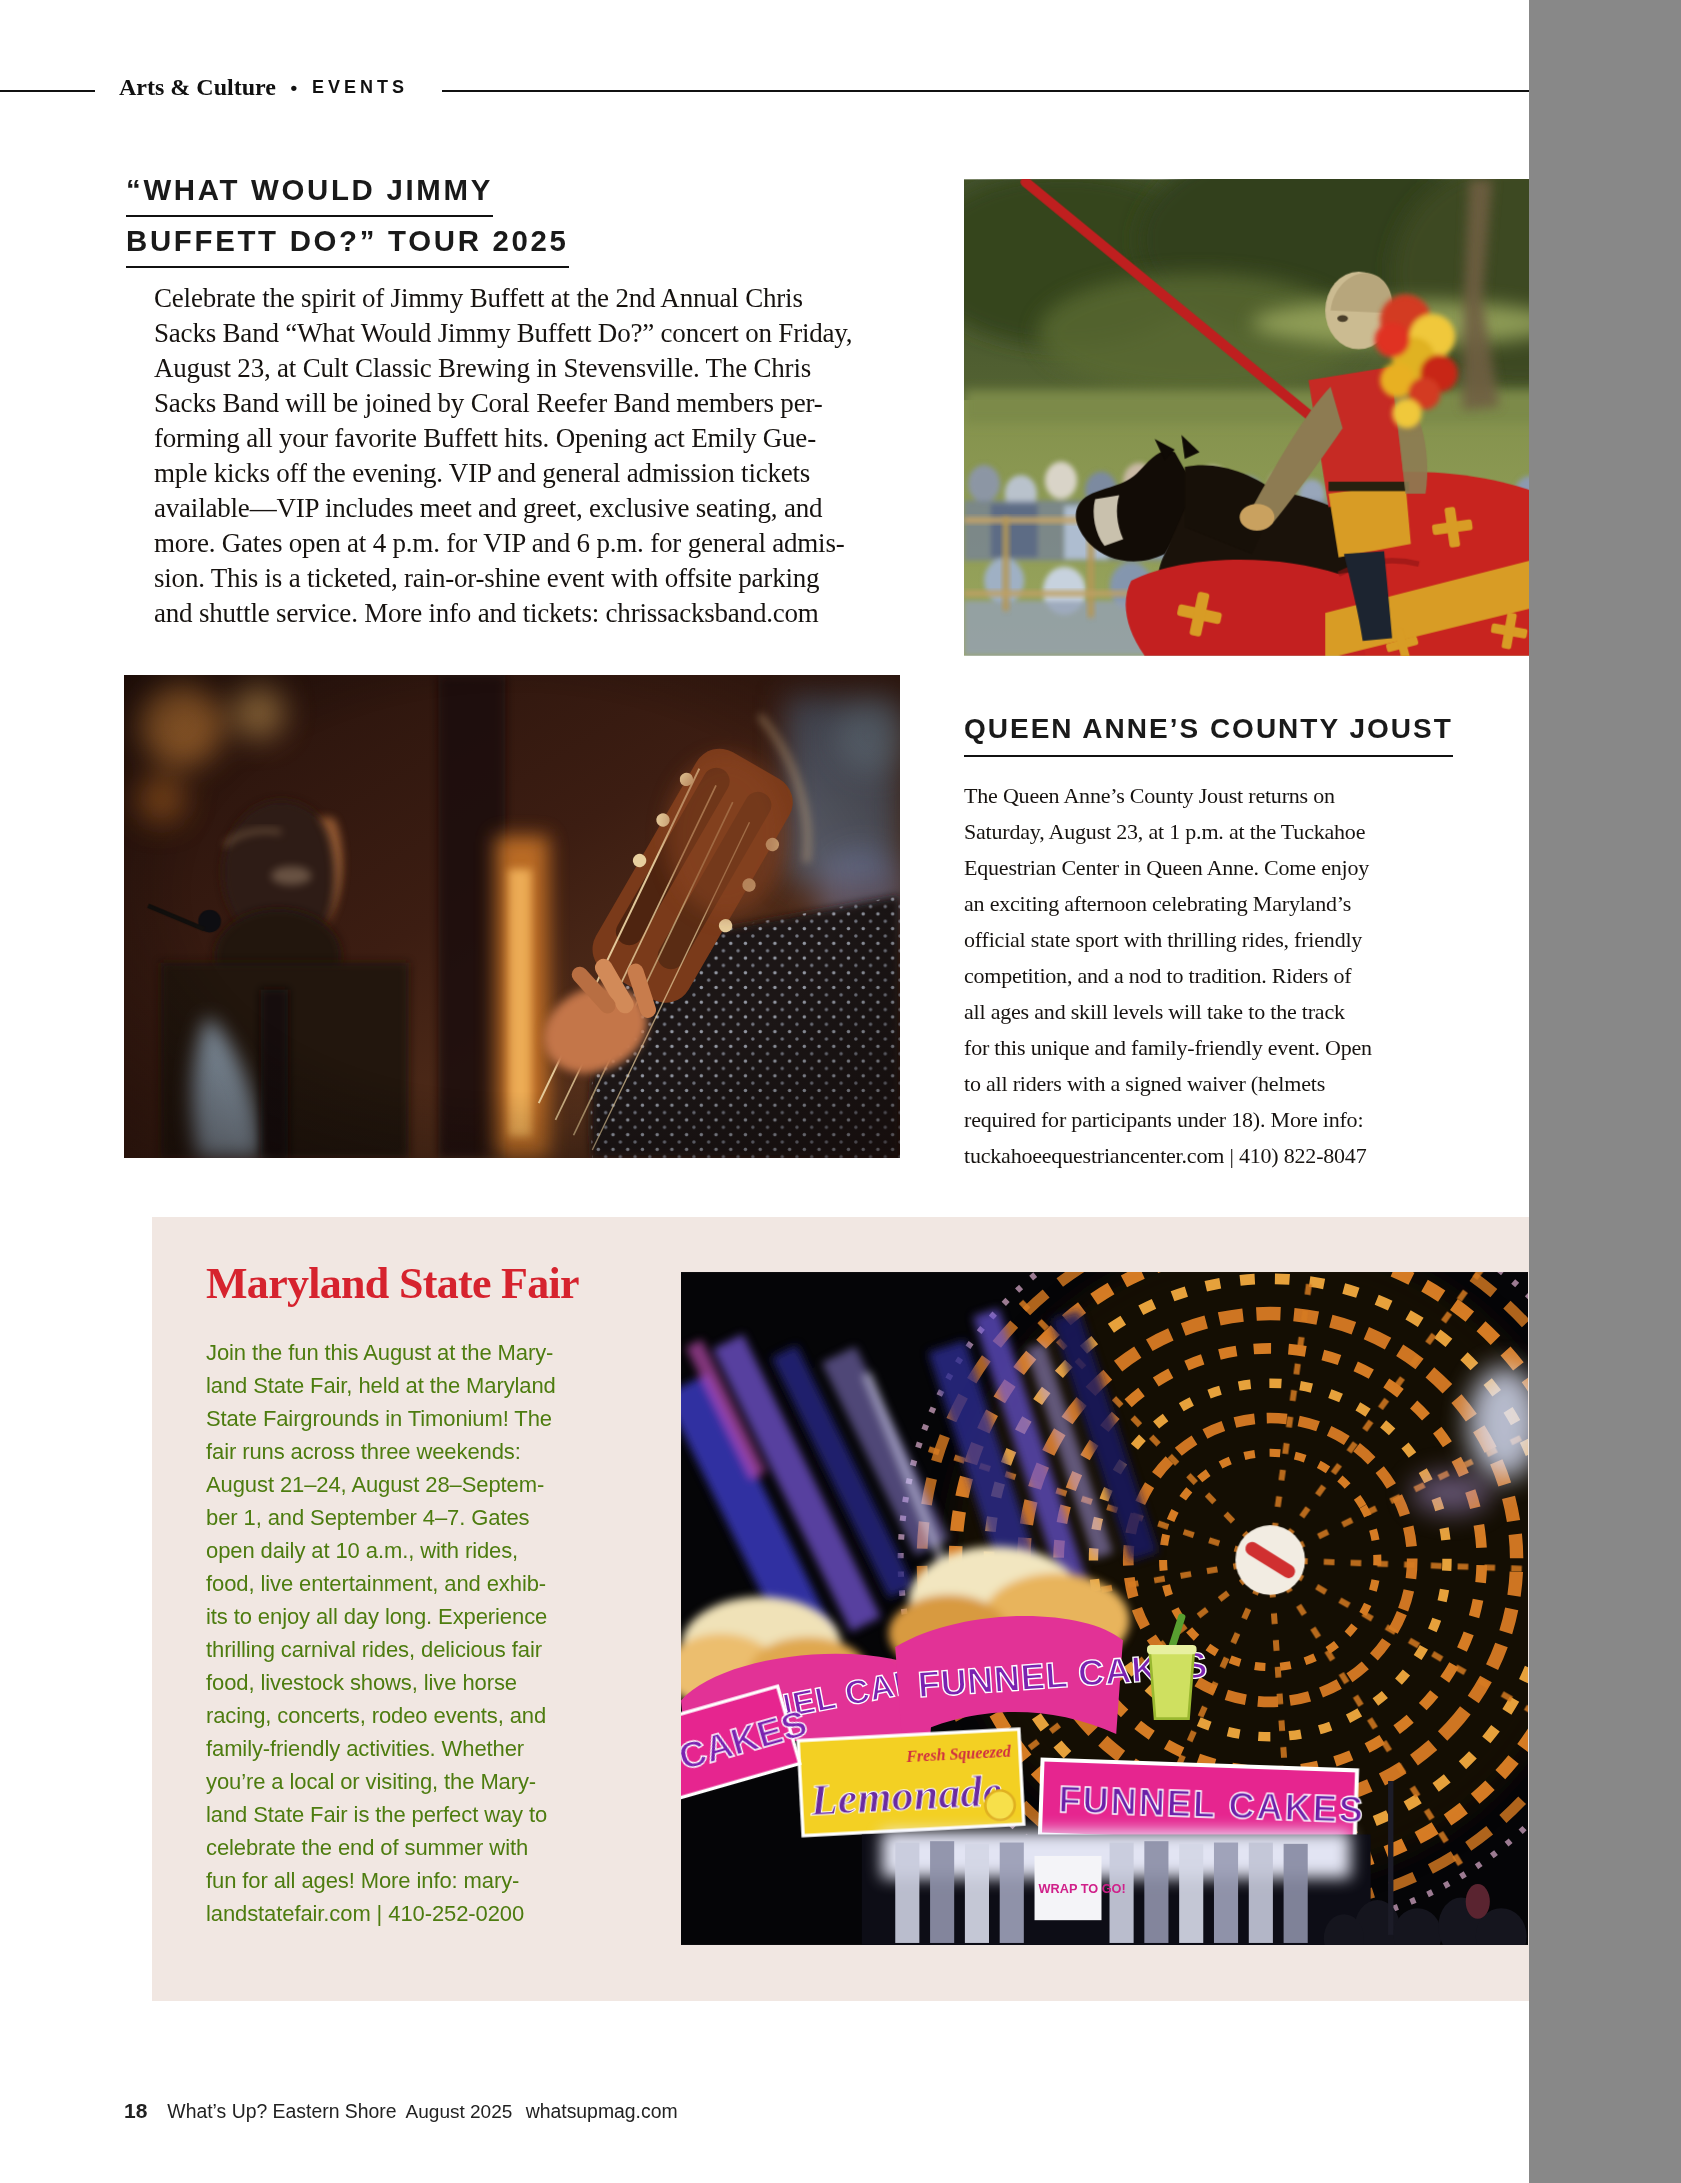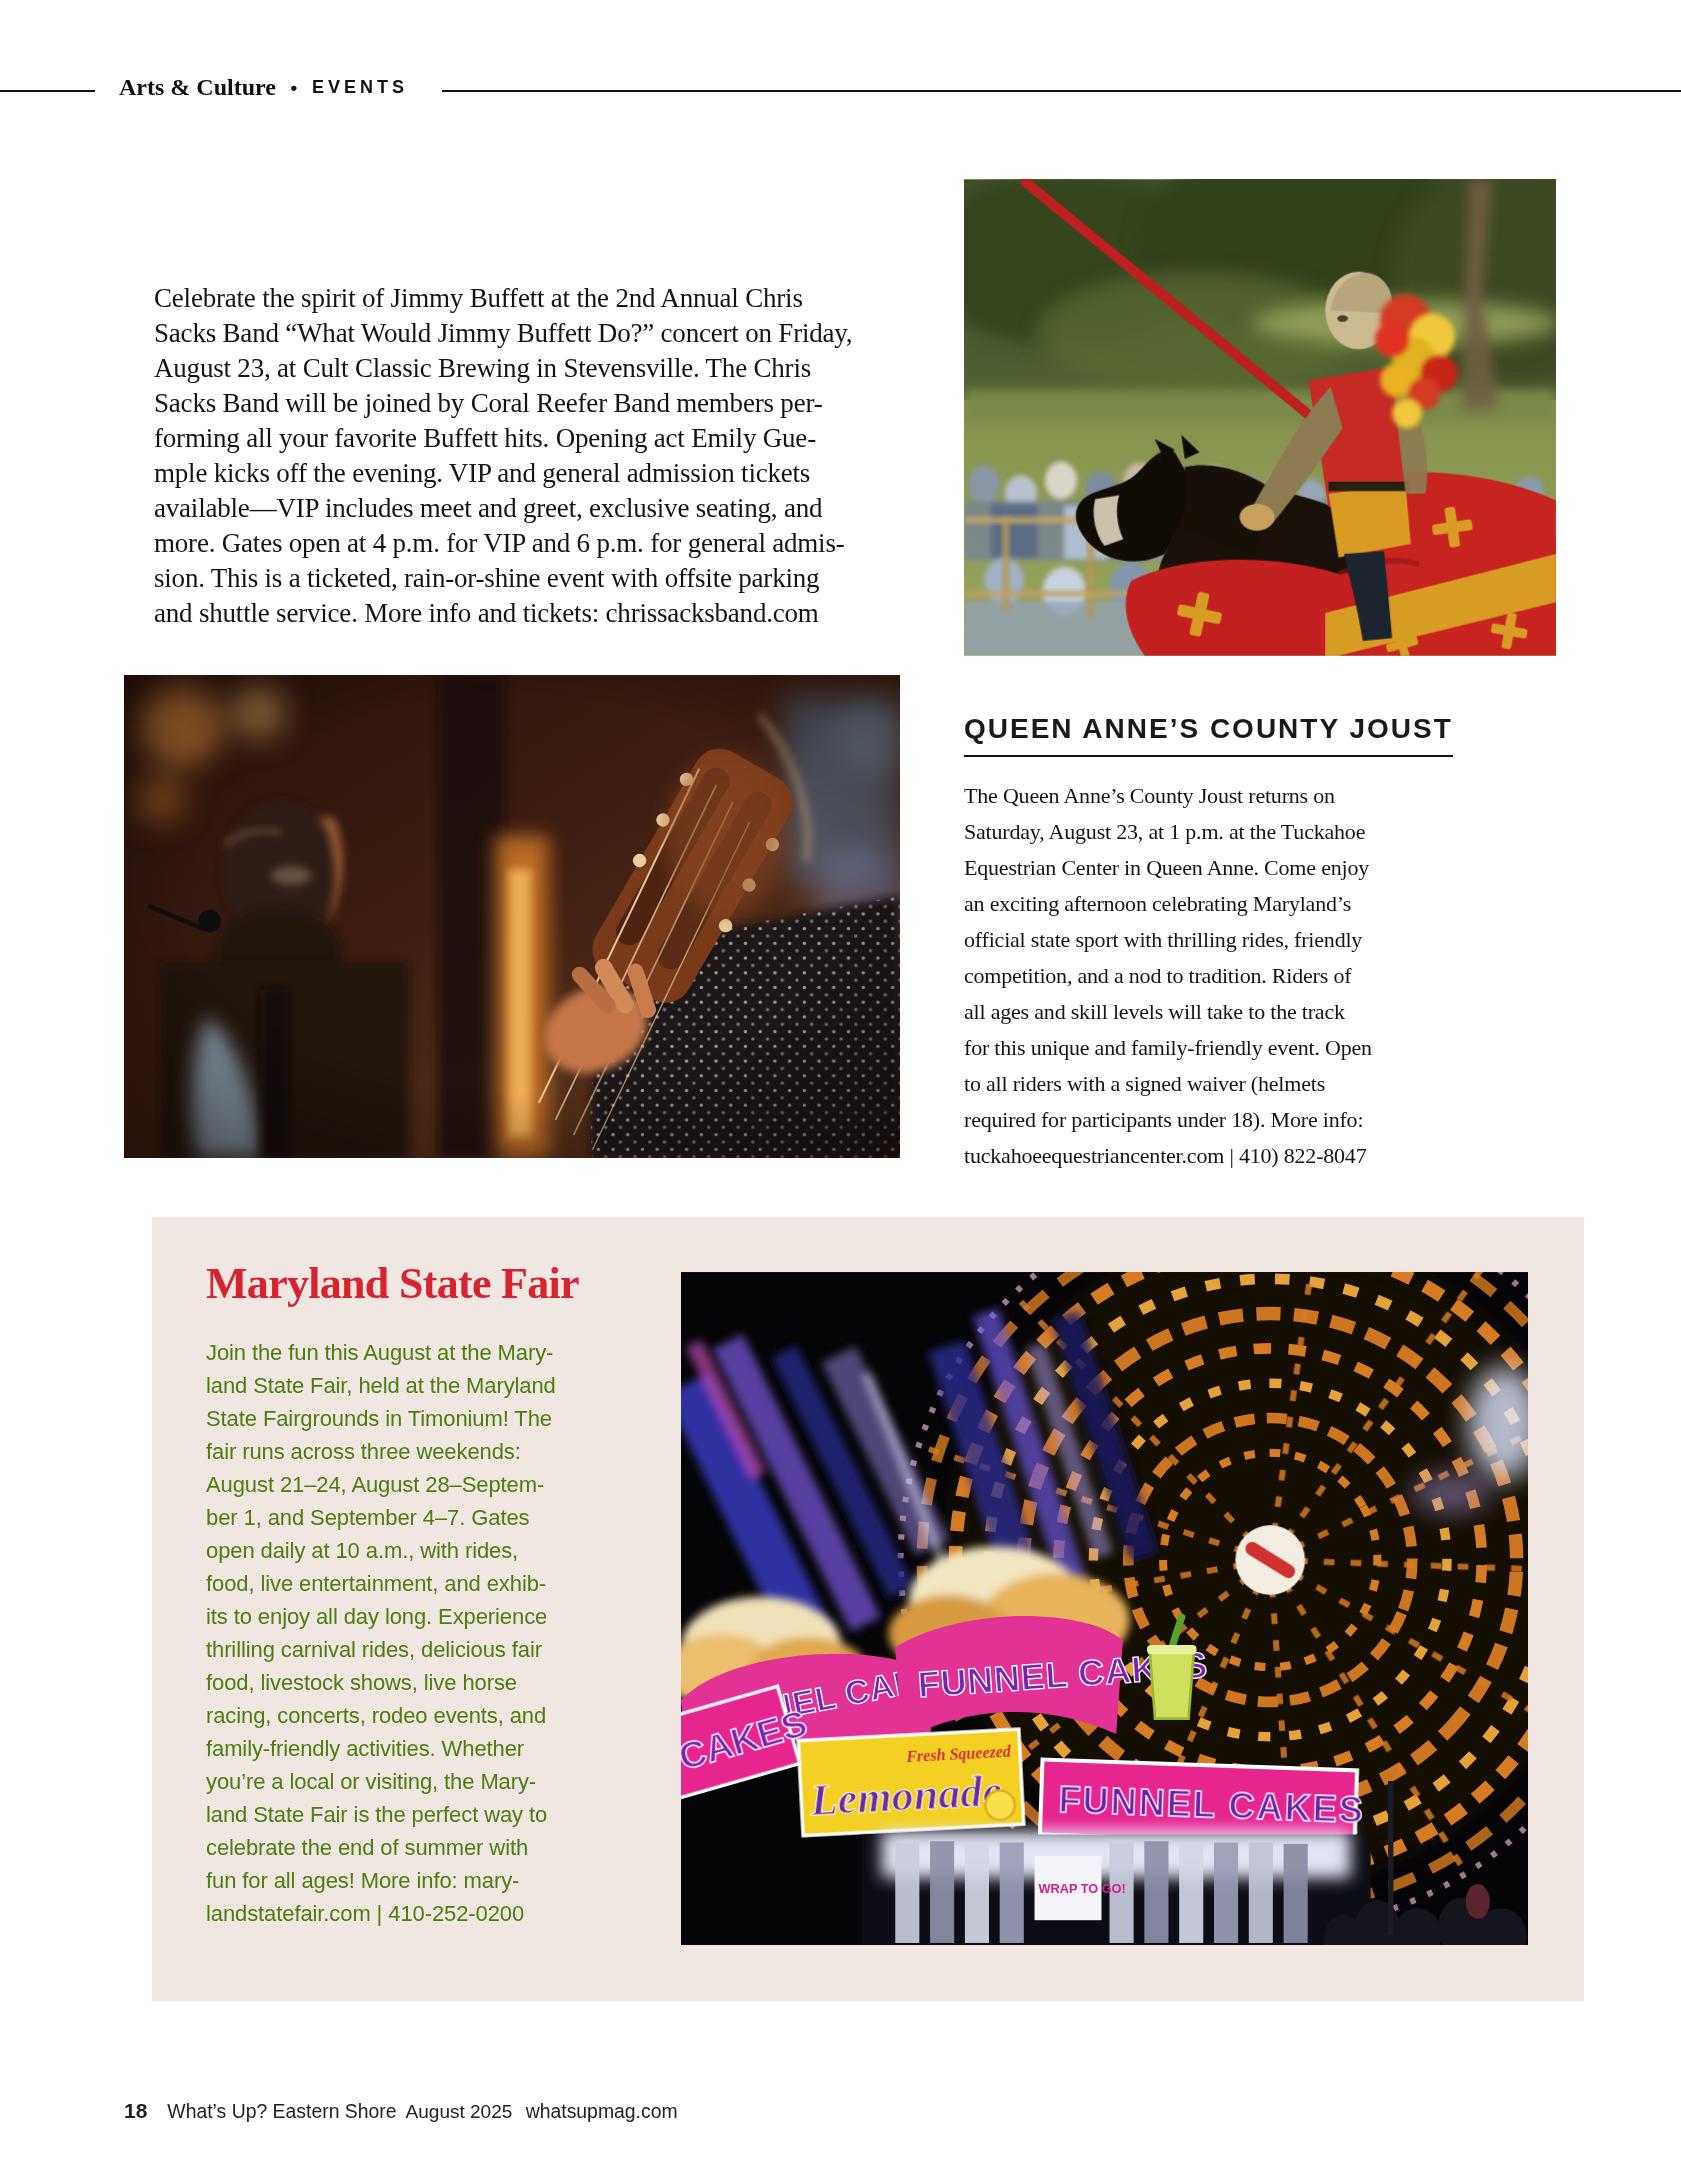"Arts & Culture" .page { width: 1681px -> 1529px }
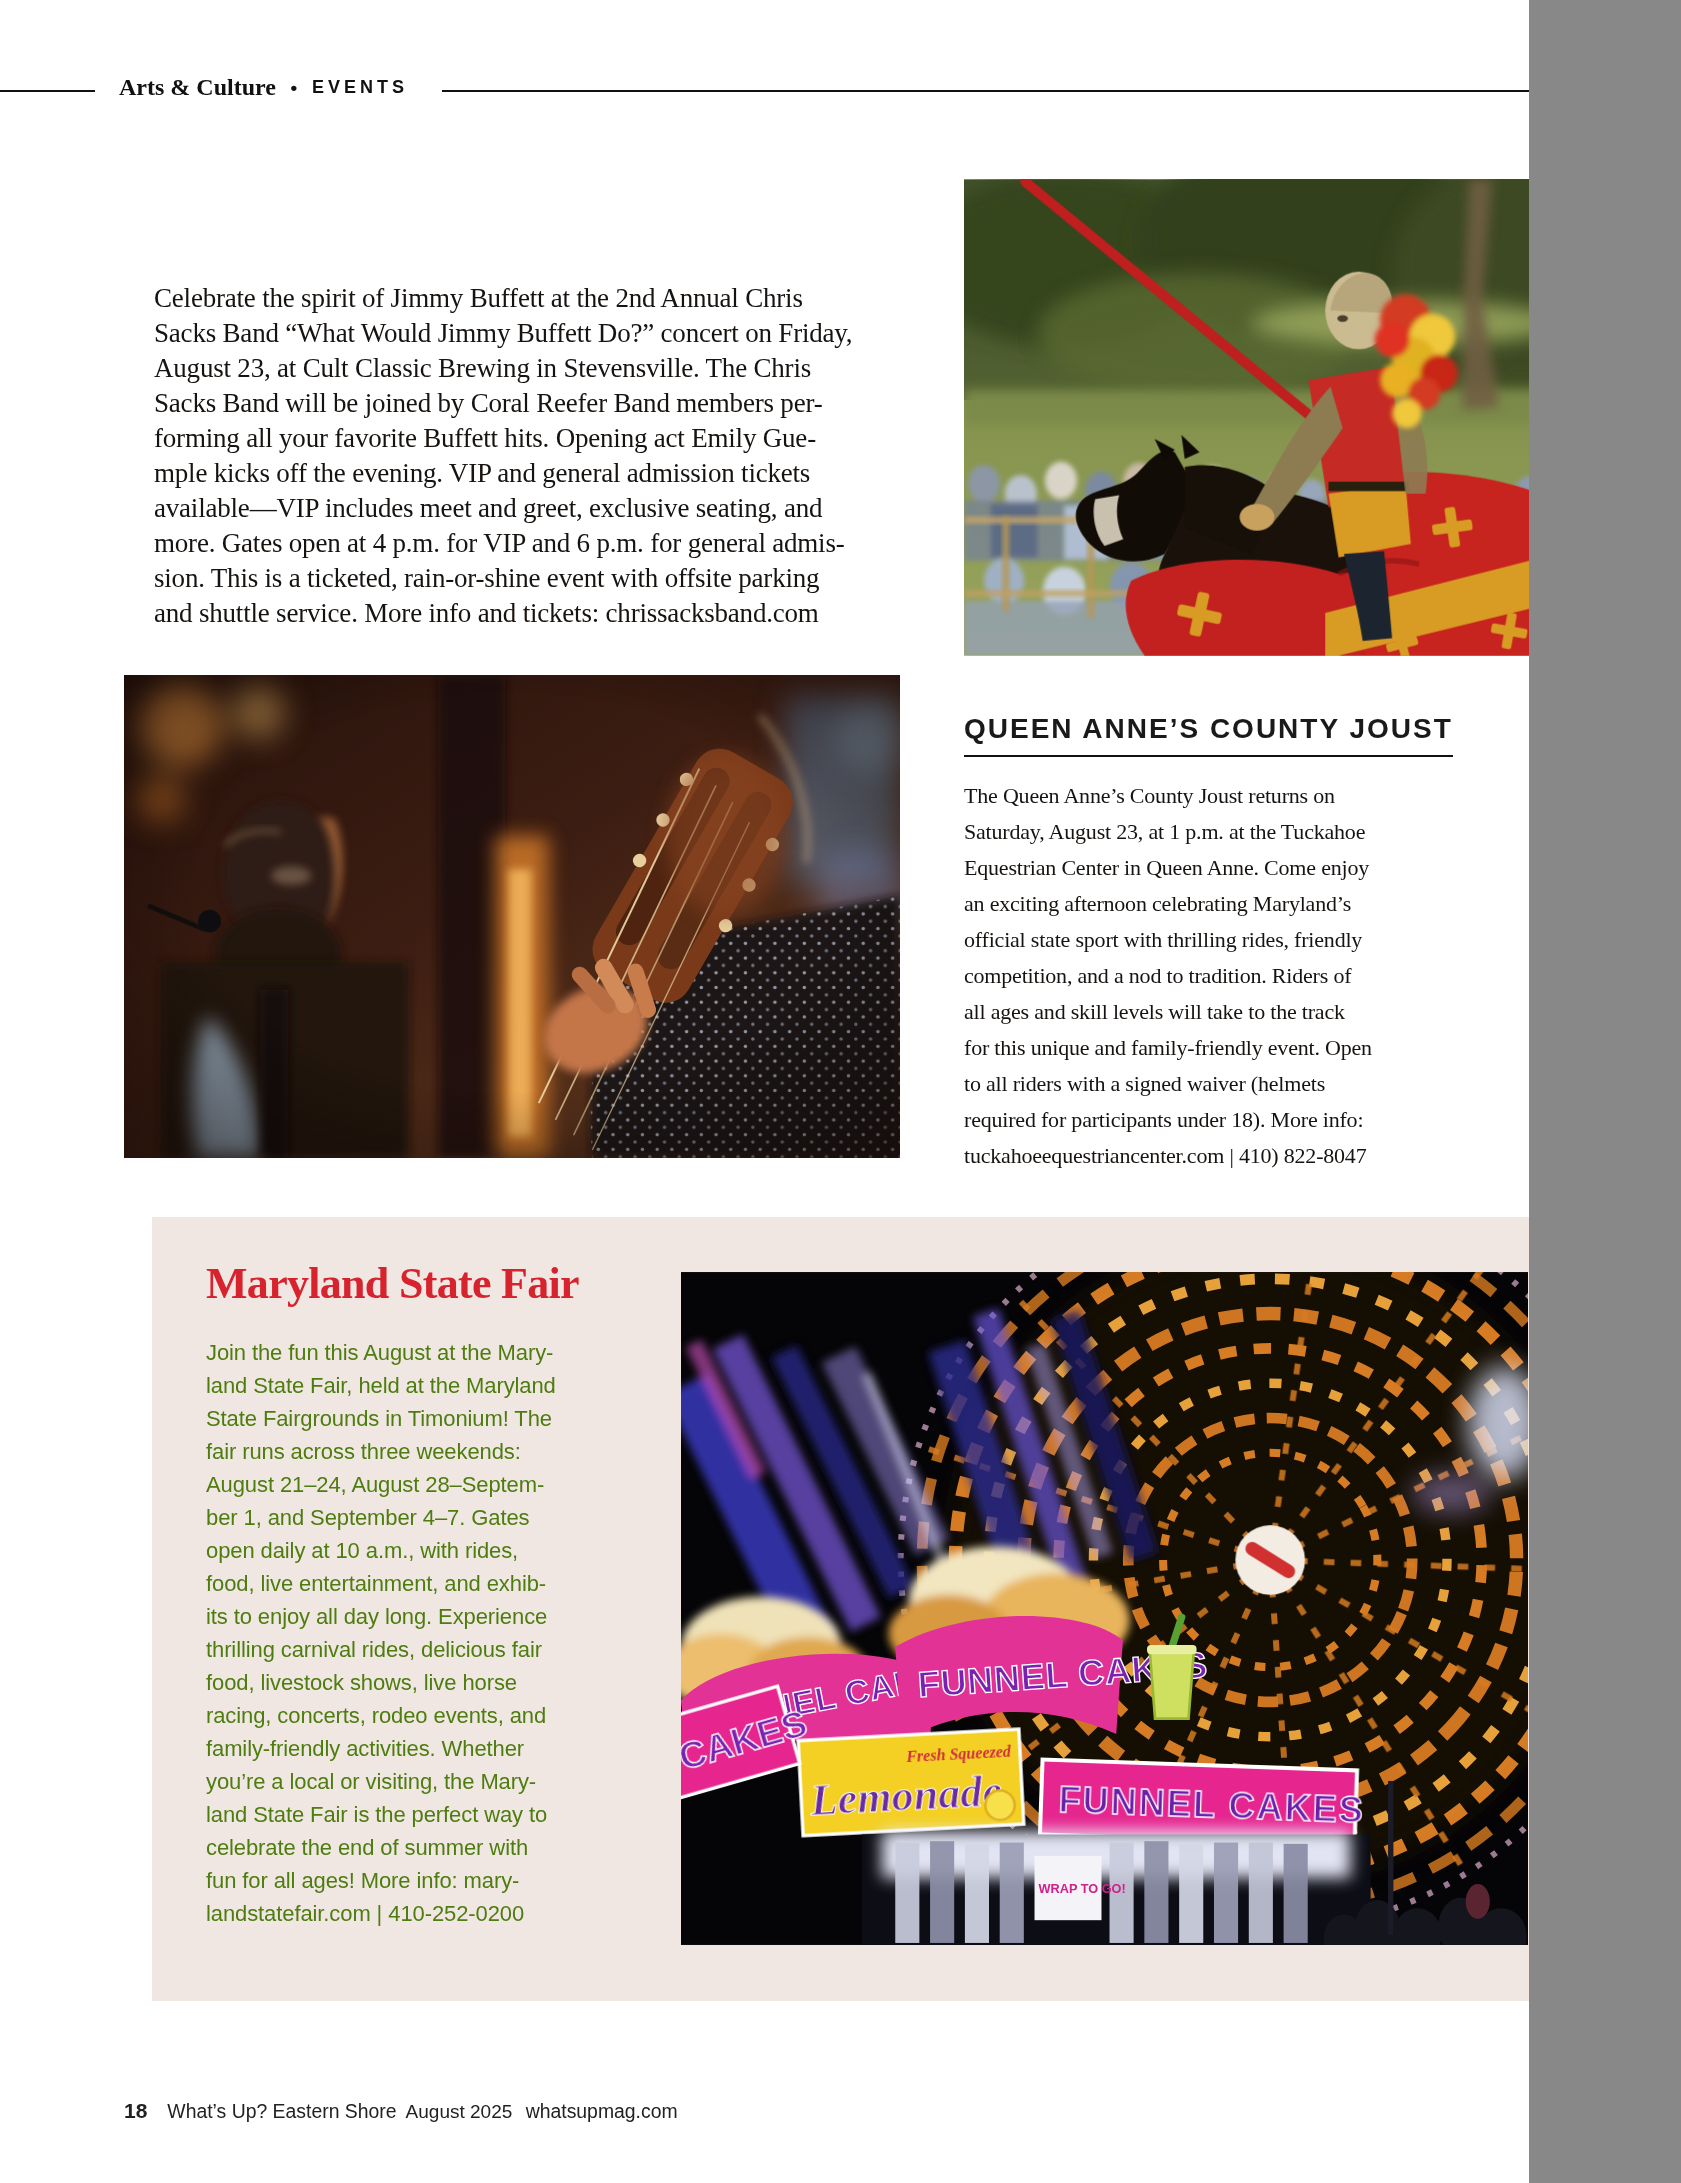"“WHAT WOULD JIMMY" div.abs { html: none -> <div> <span>“WHAT WOULD JIMMY</span><br> <span>BUFFETT DO?” TOUR 2025</span> </div> }
